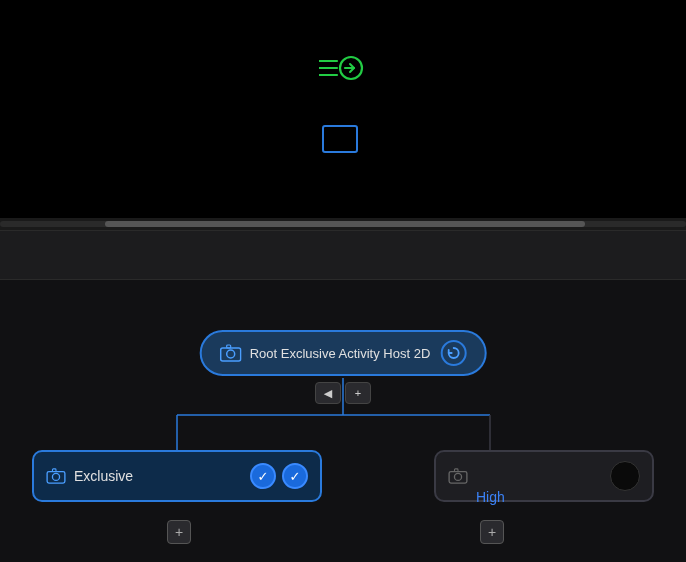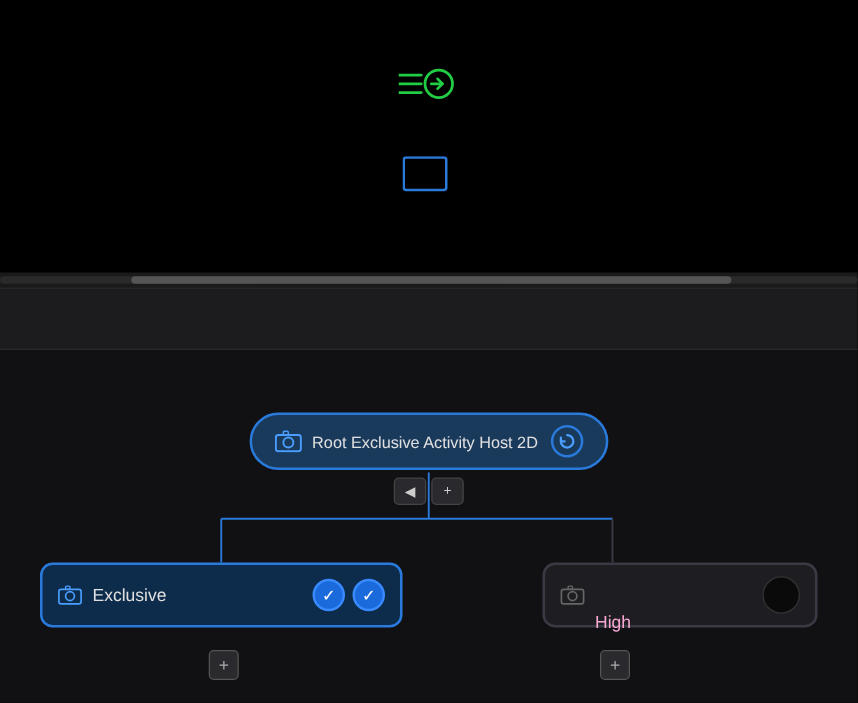"High" .high-node .child-node-label { color: #f9a8d4 -> #3b82f6 }
